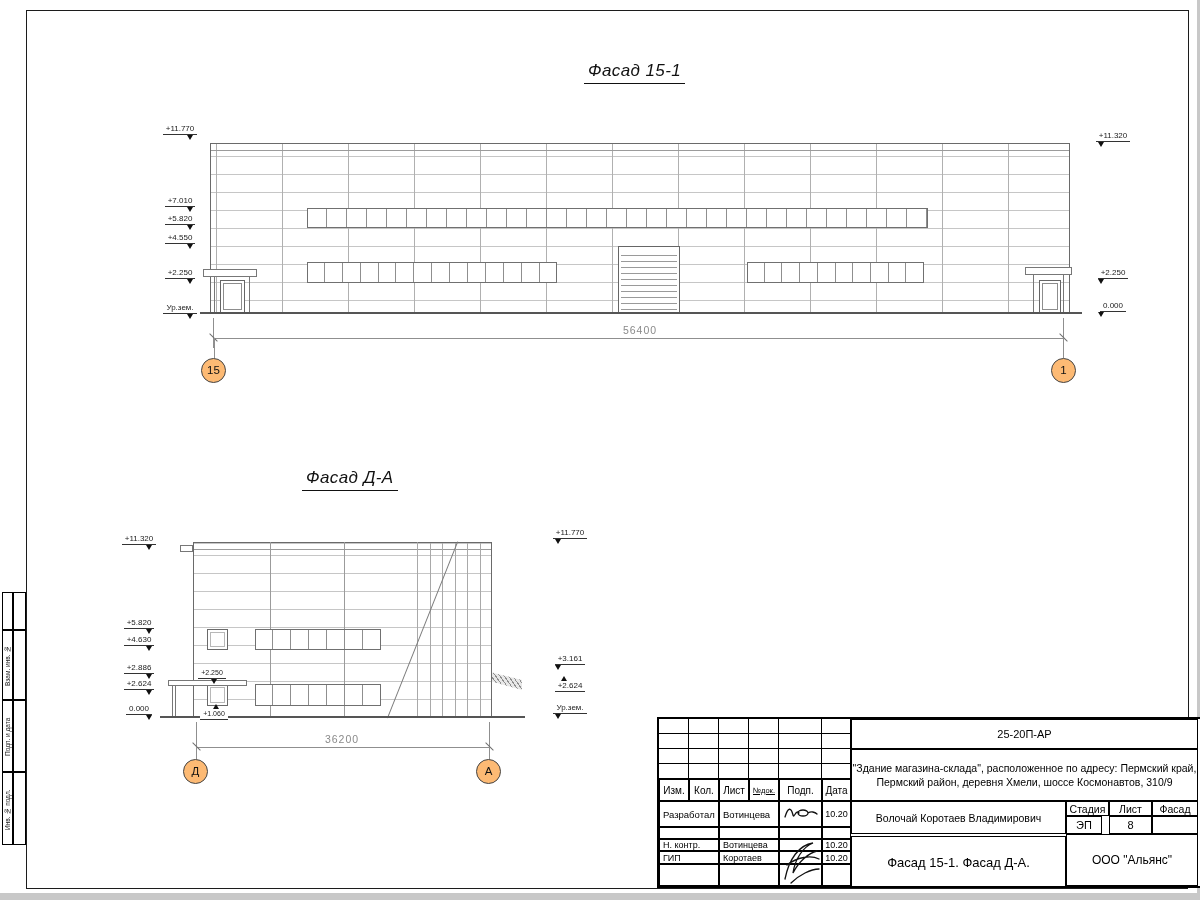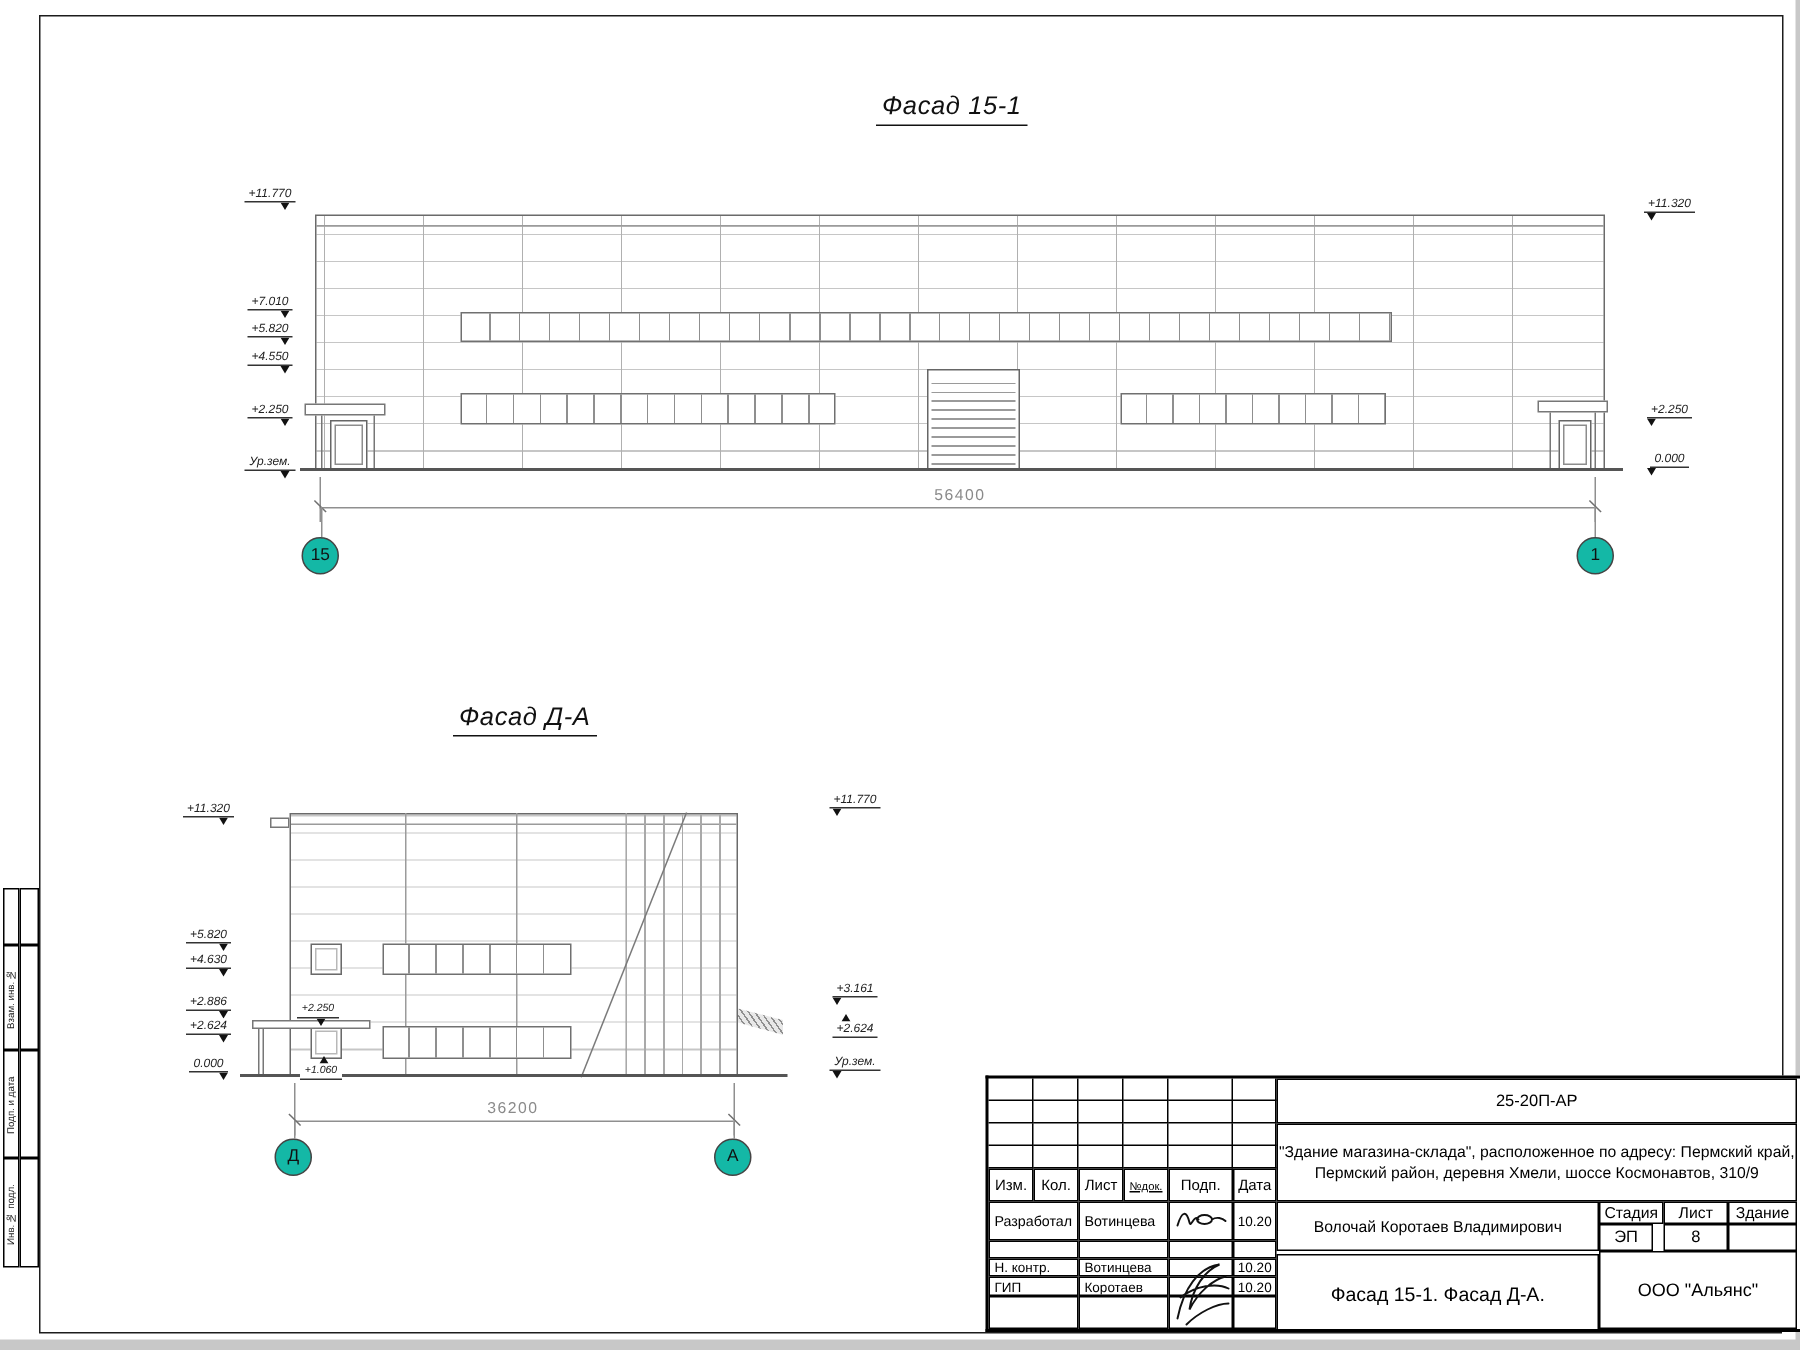"+11.770" .elev { font-style: italic -> none }
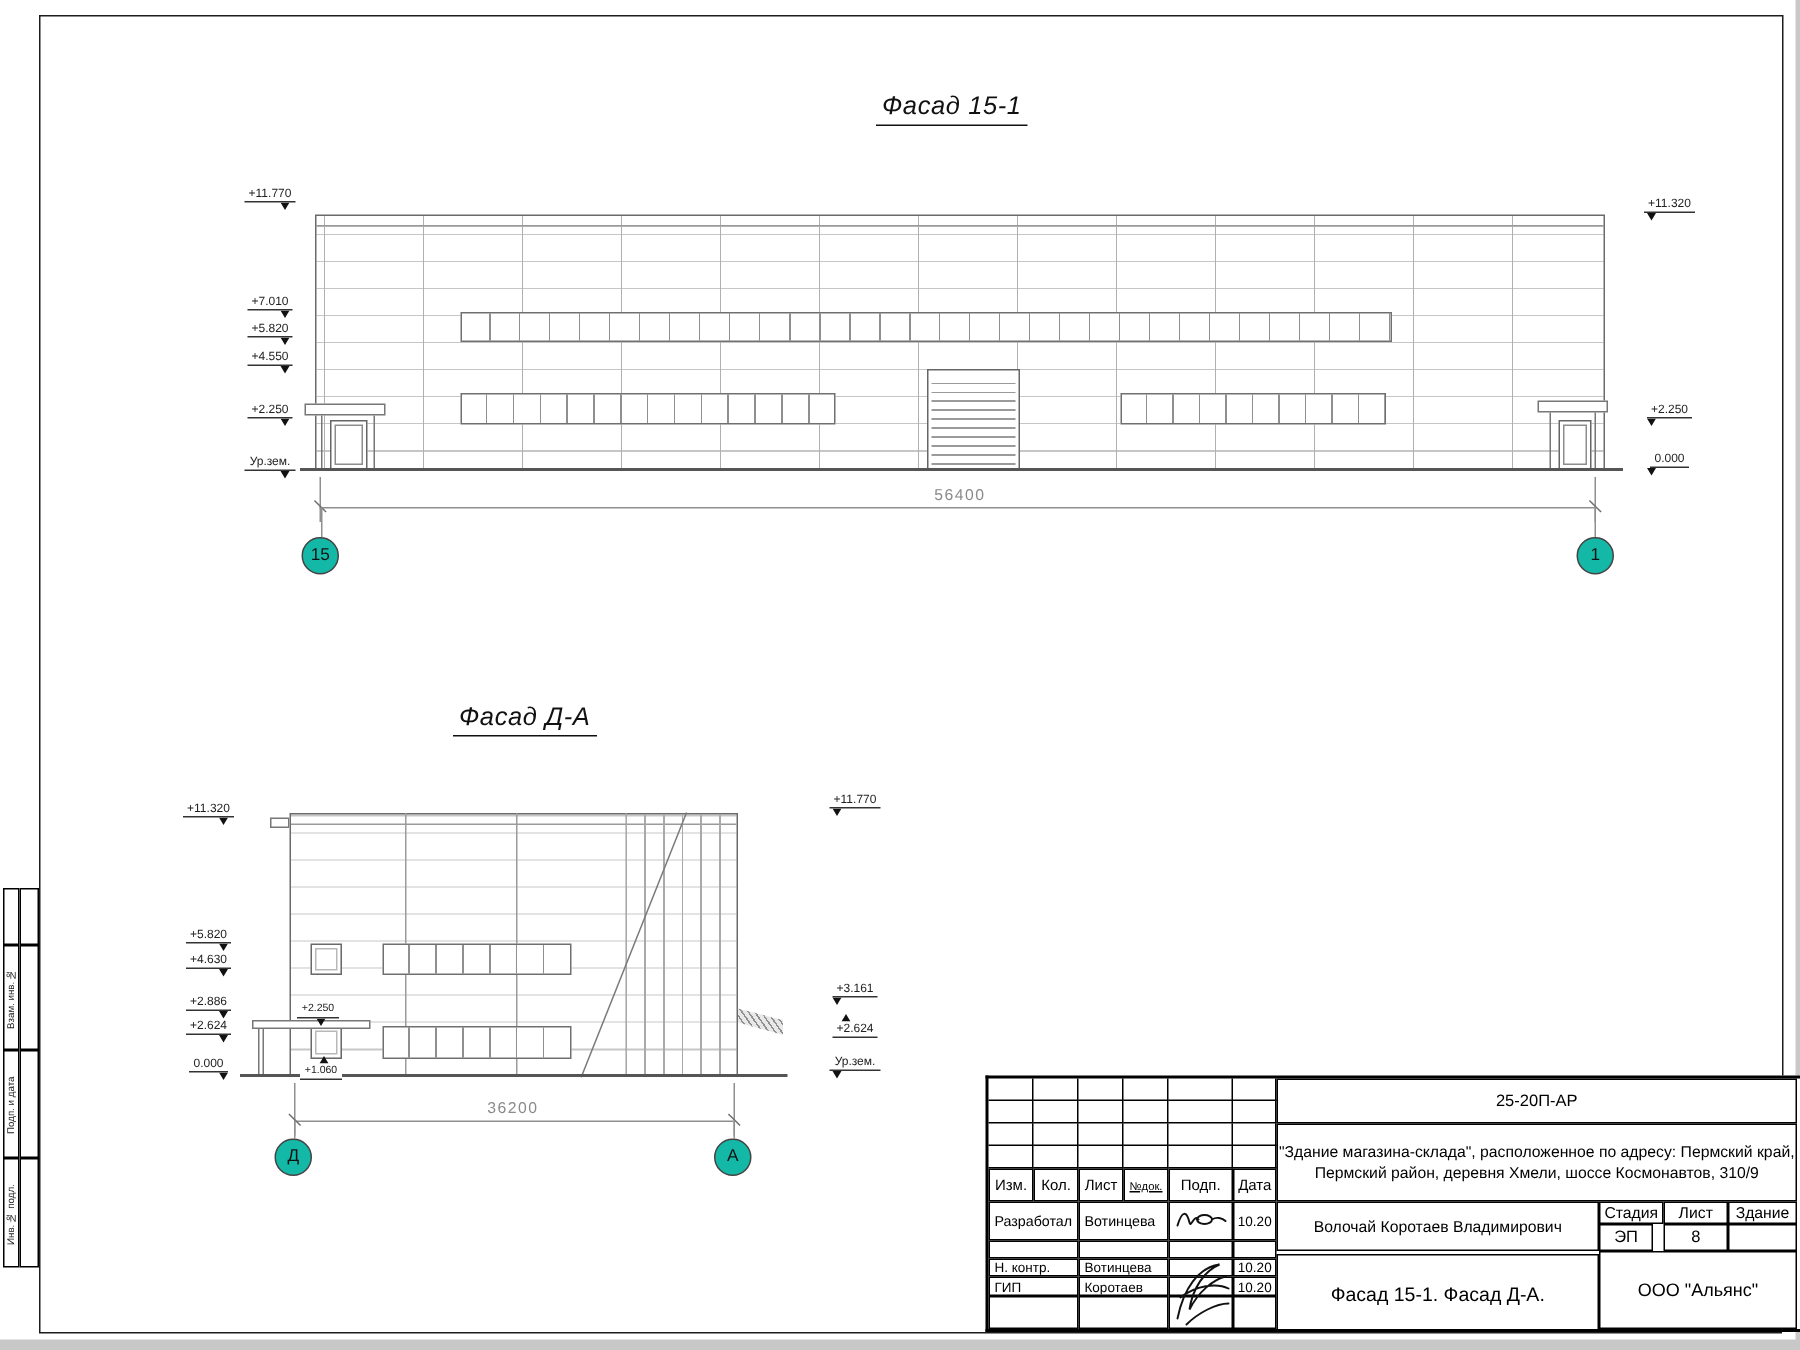"15" .bub { background: #14b8a6 -> #fdba74 }
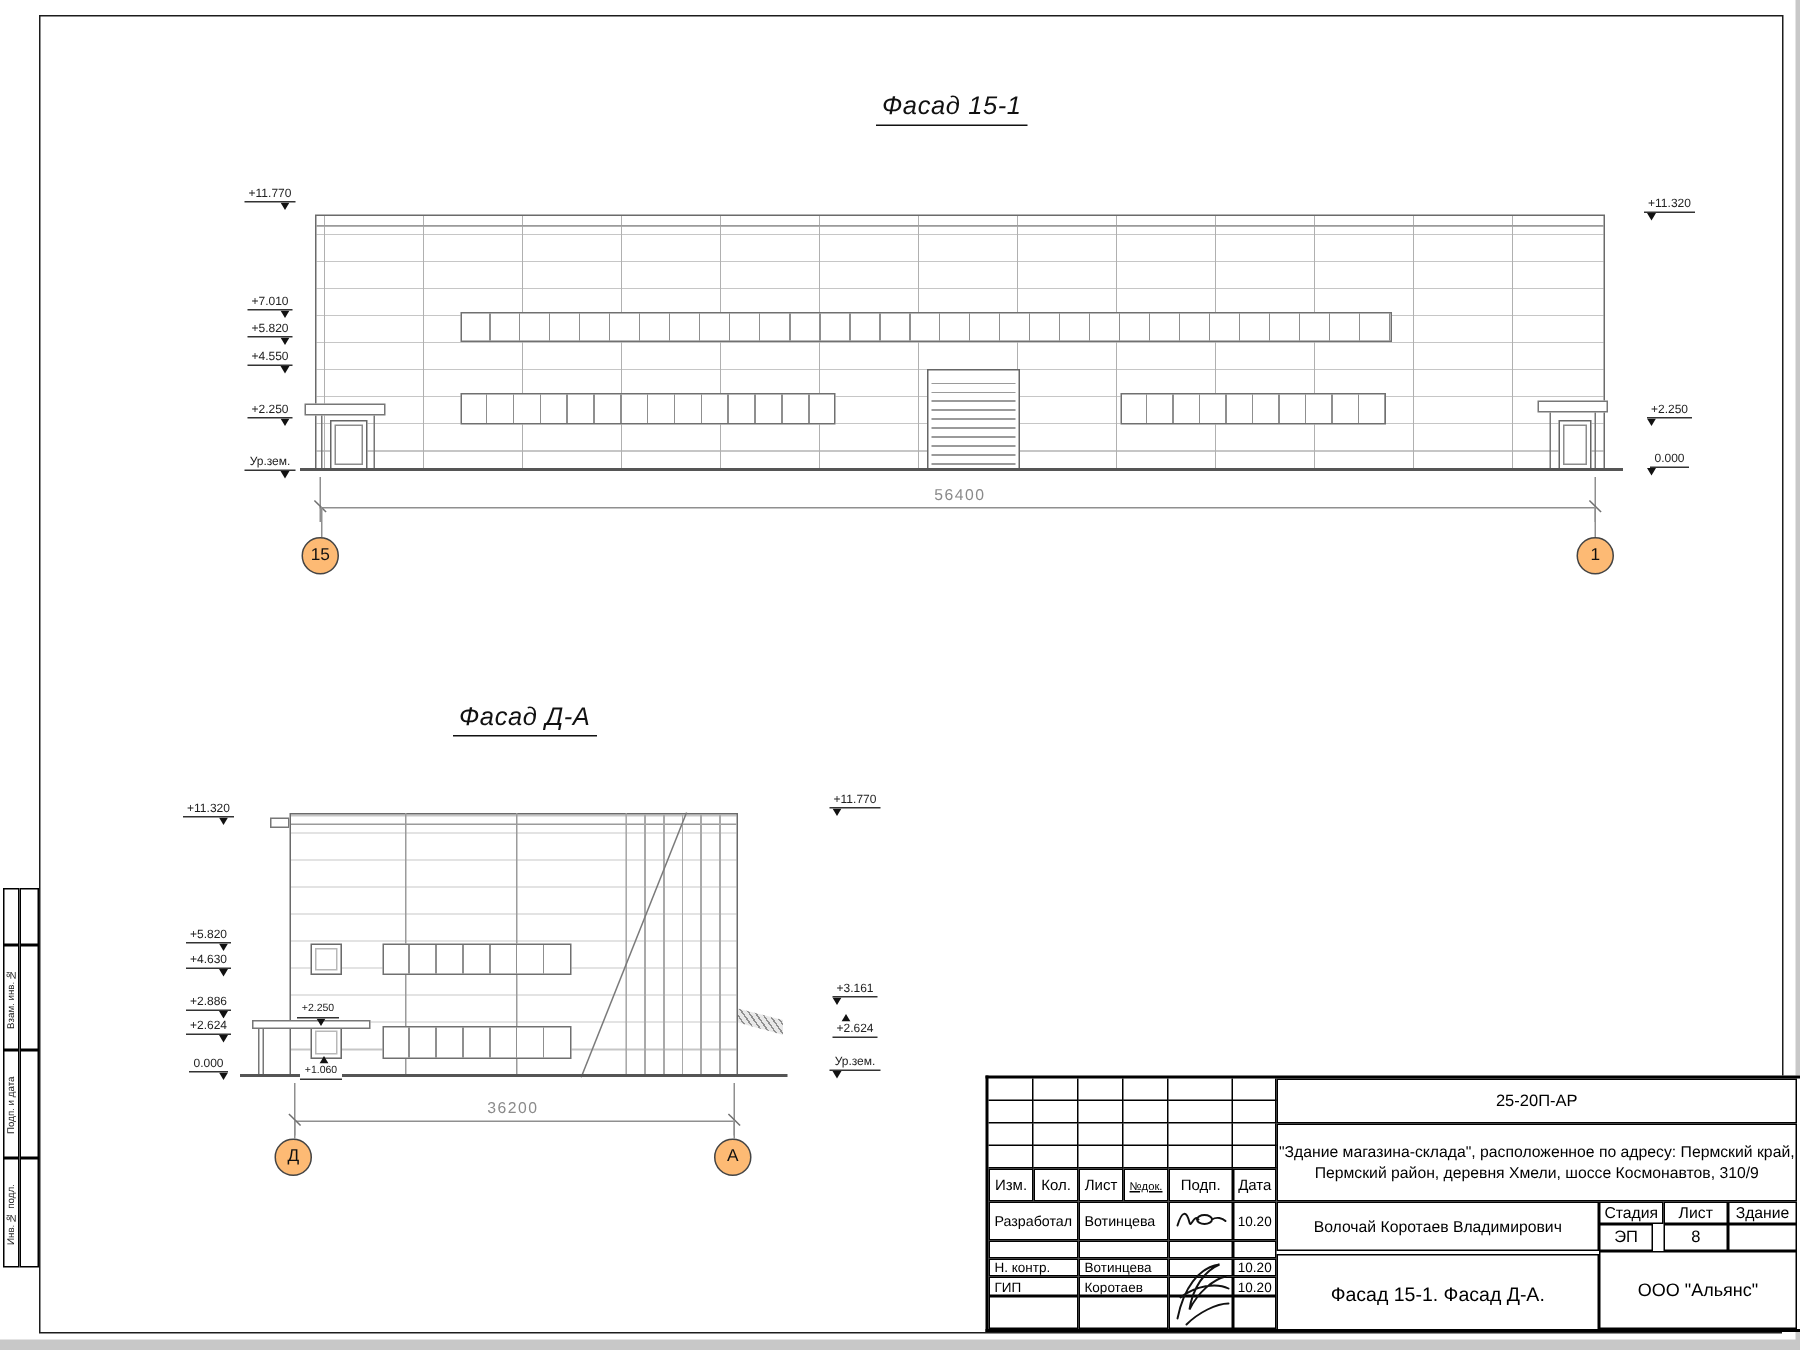"Здание" div.c { text: Здание -> Фасад }
